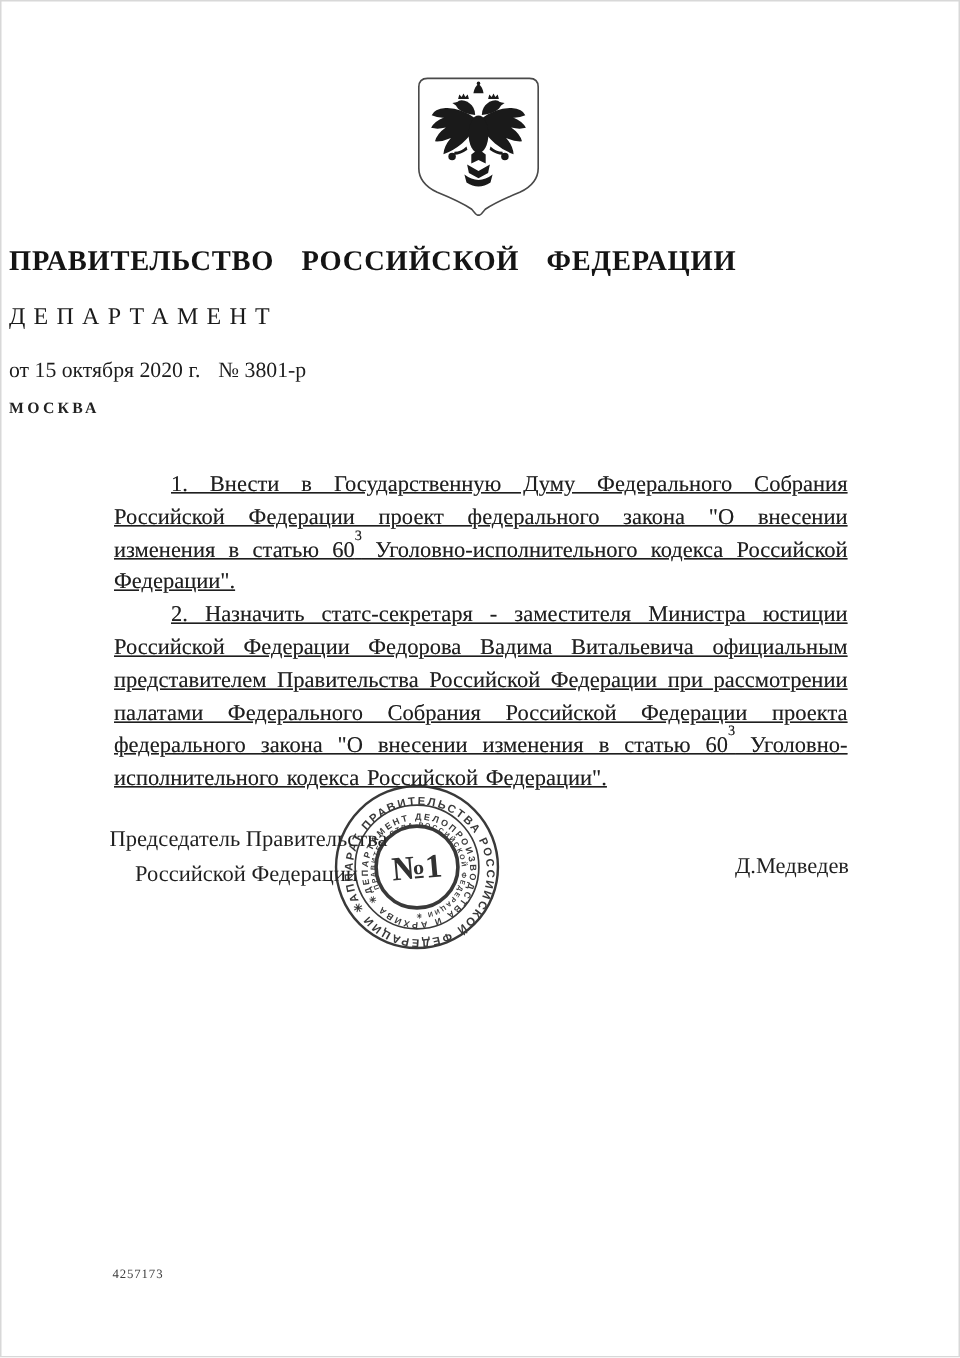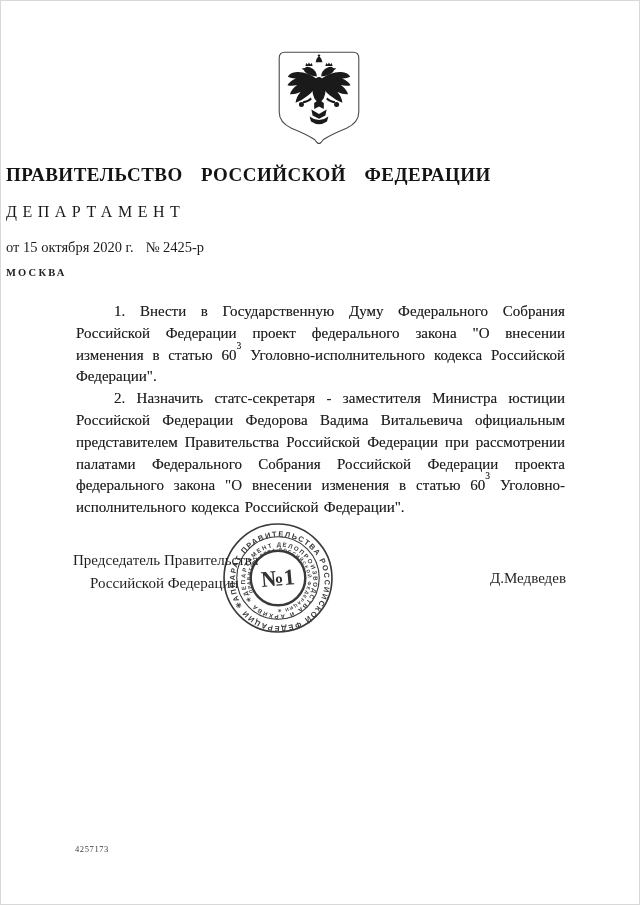"№ 2425-р" span.doc-number { text: 2425-р -> 3801-р }
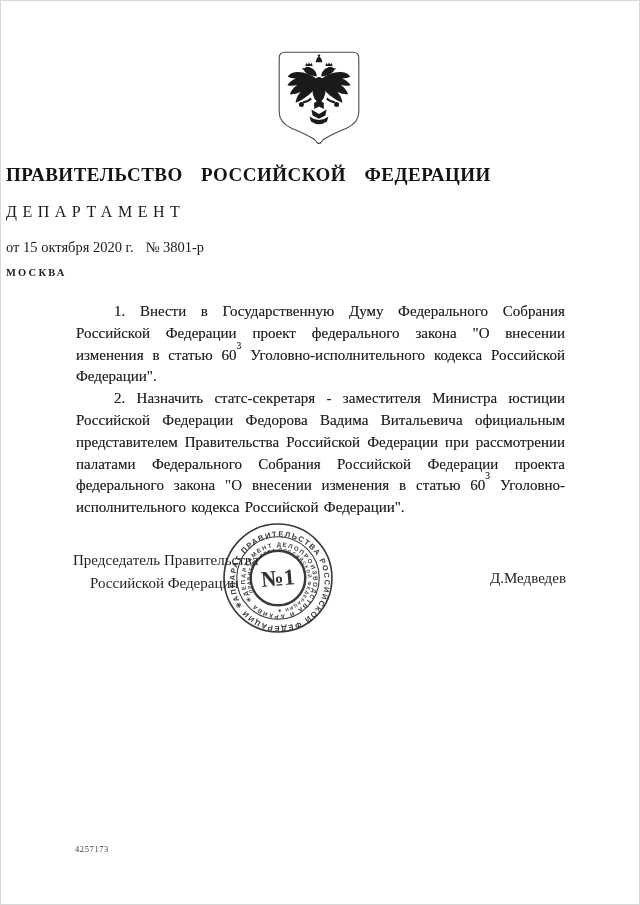"1. Внести в Государственную Думу" .body-text { text-decoration: none -> underline; top: 300px -> 312px }
